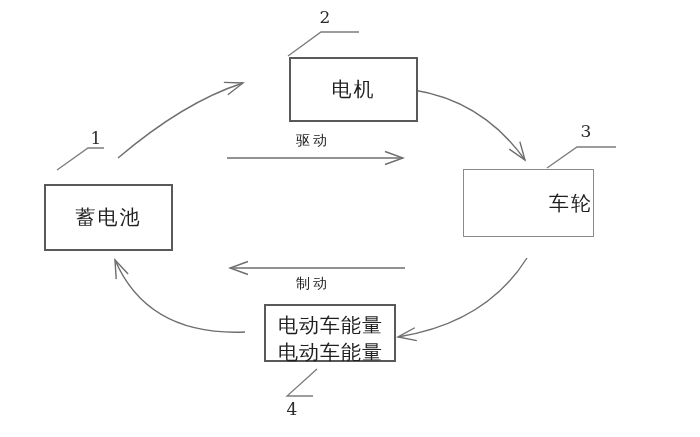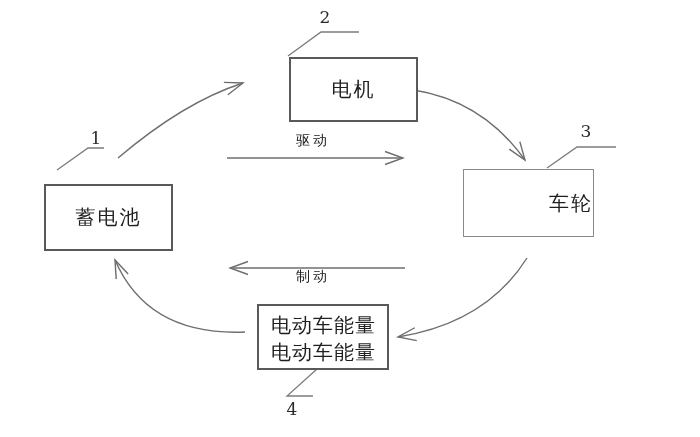"制动" div.flowlabel { top: 269px -> 276px }
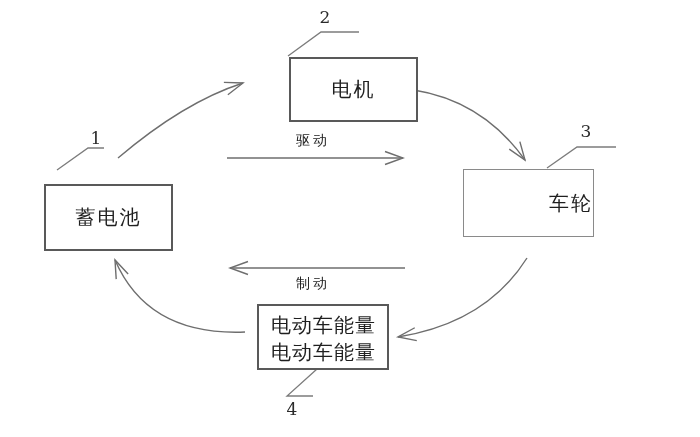"电动车能量" div.node { height: 66px -> 58px; left: 257px -> 264px }
